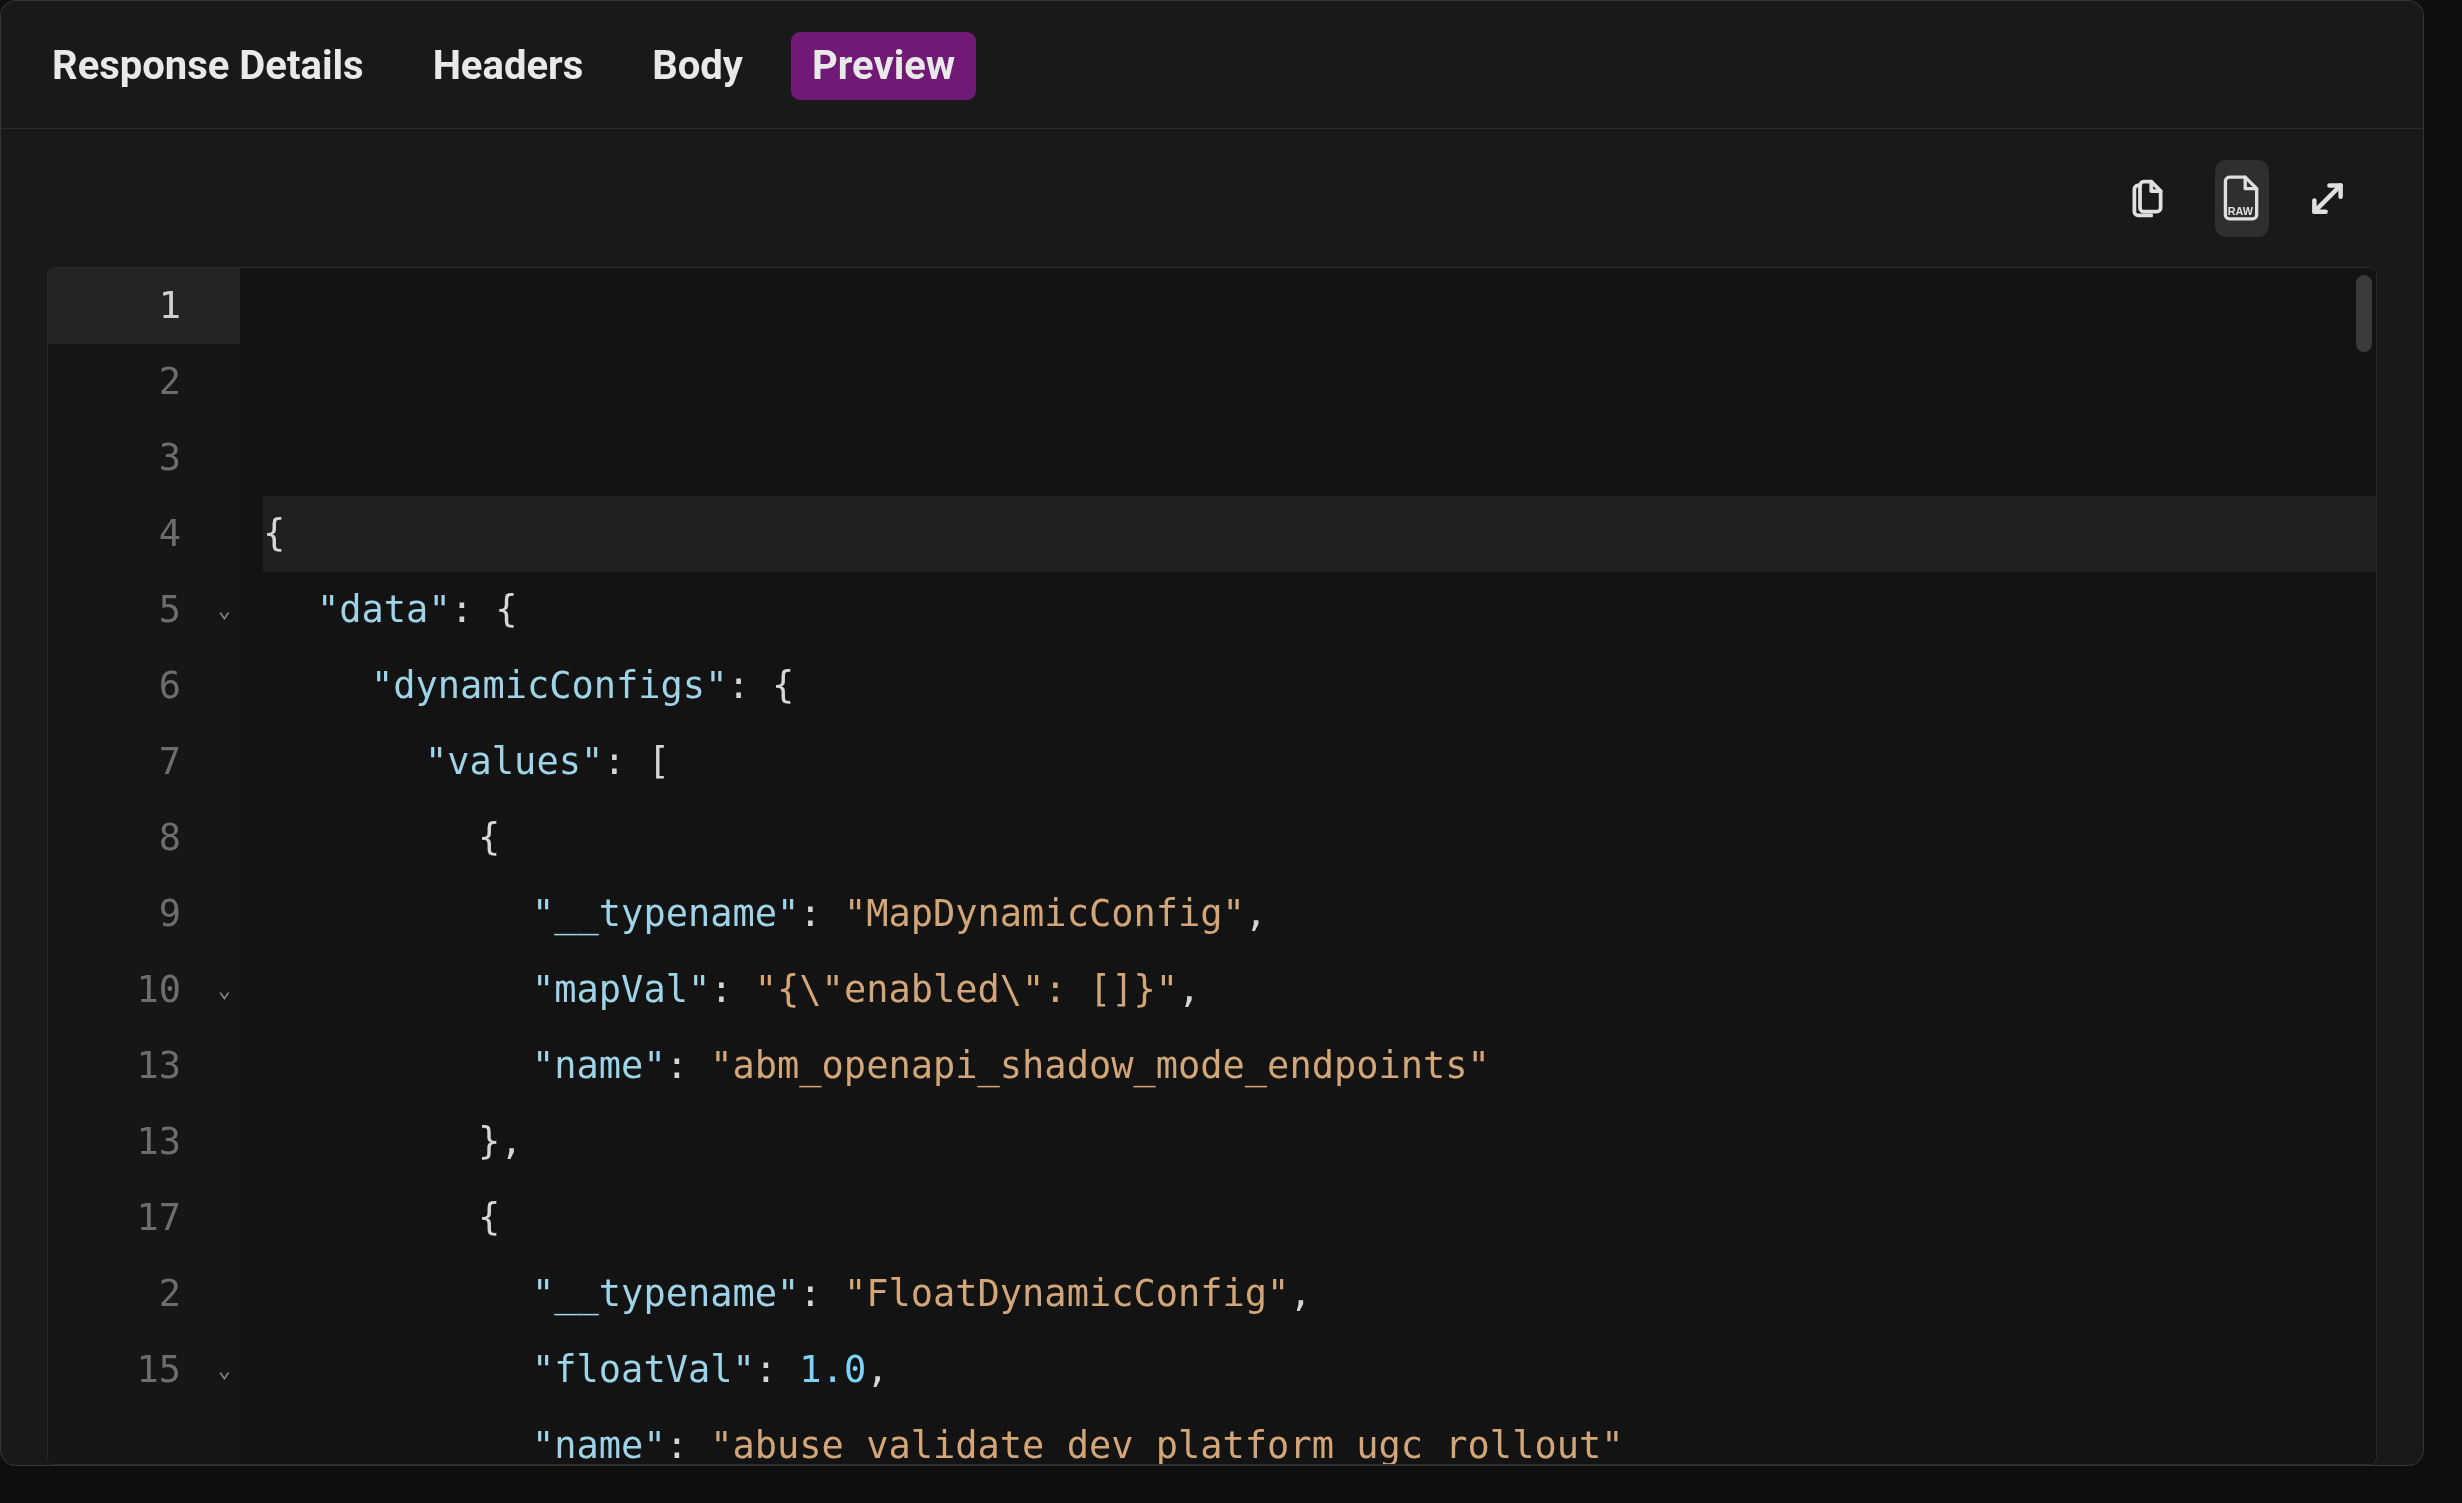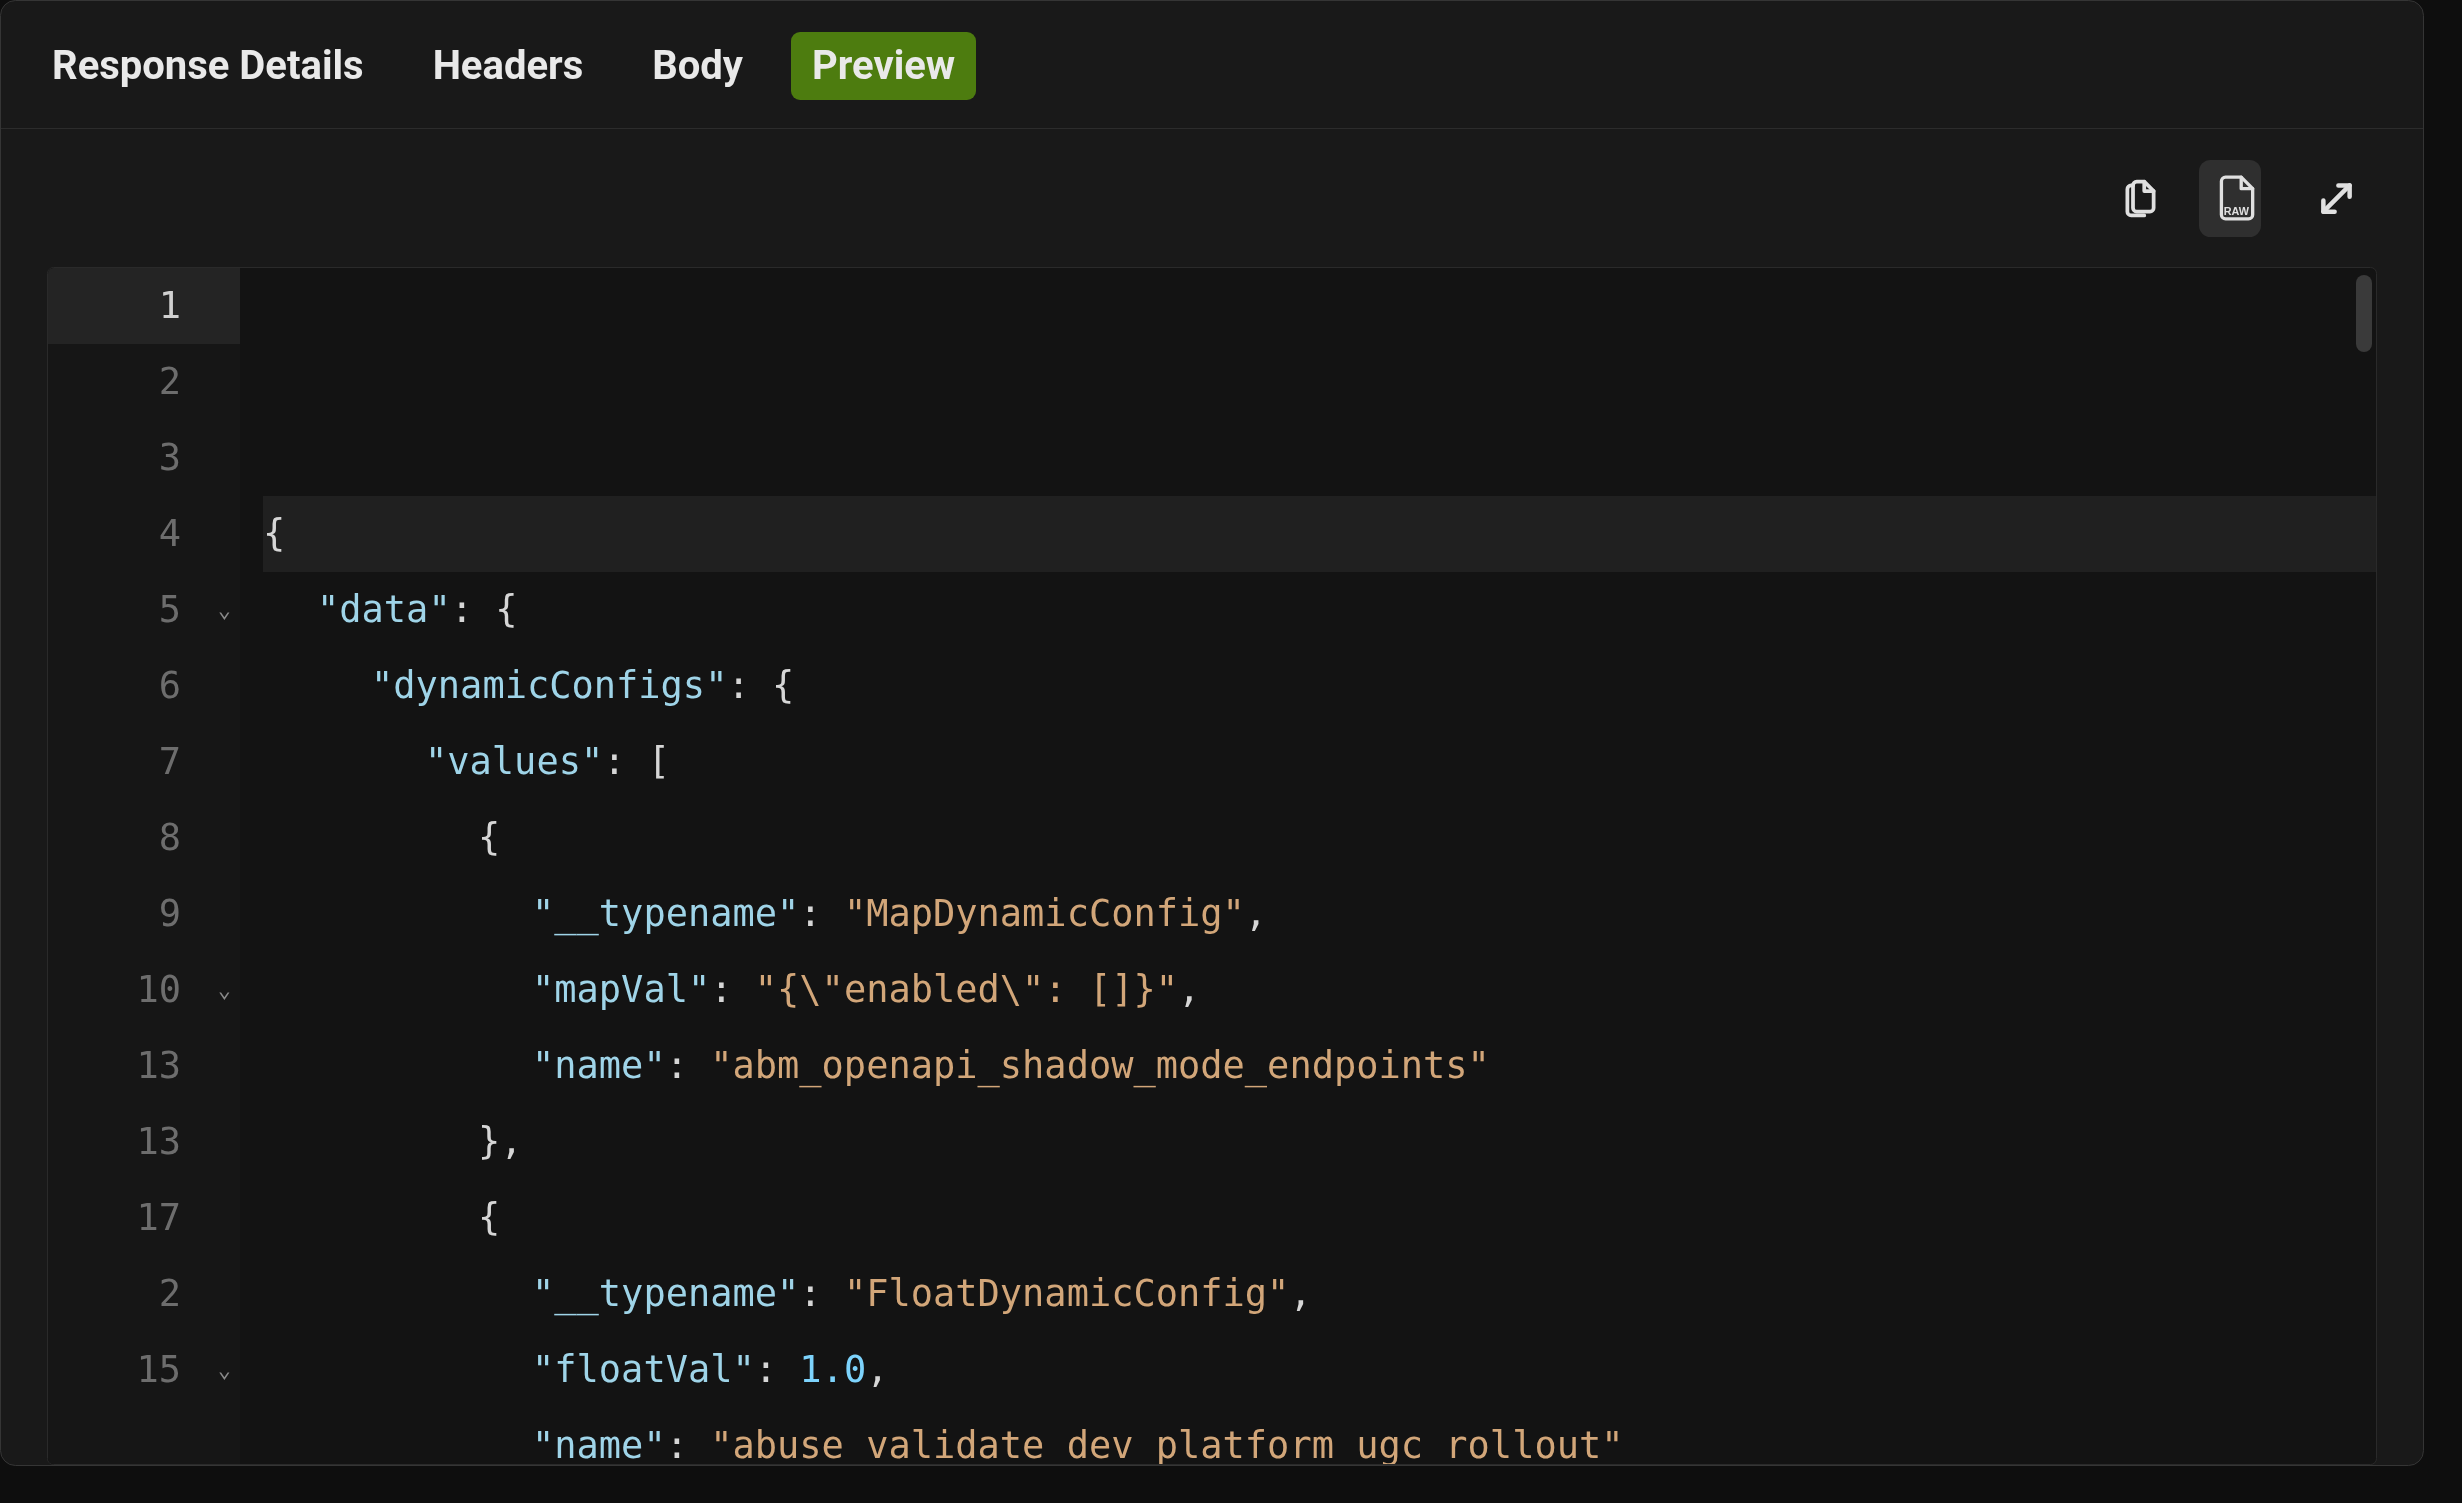"Preview" .tab.active { background: #4d7c0f -> #701a75 }
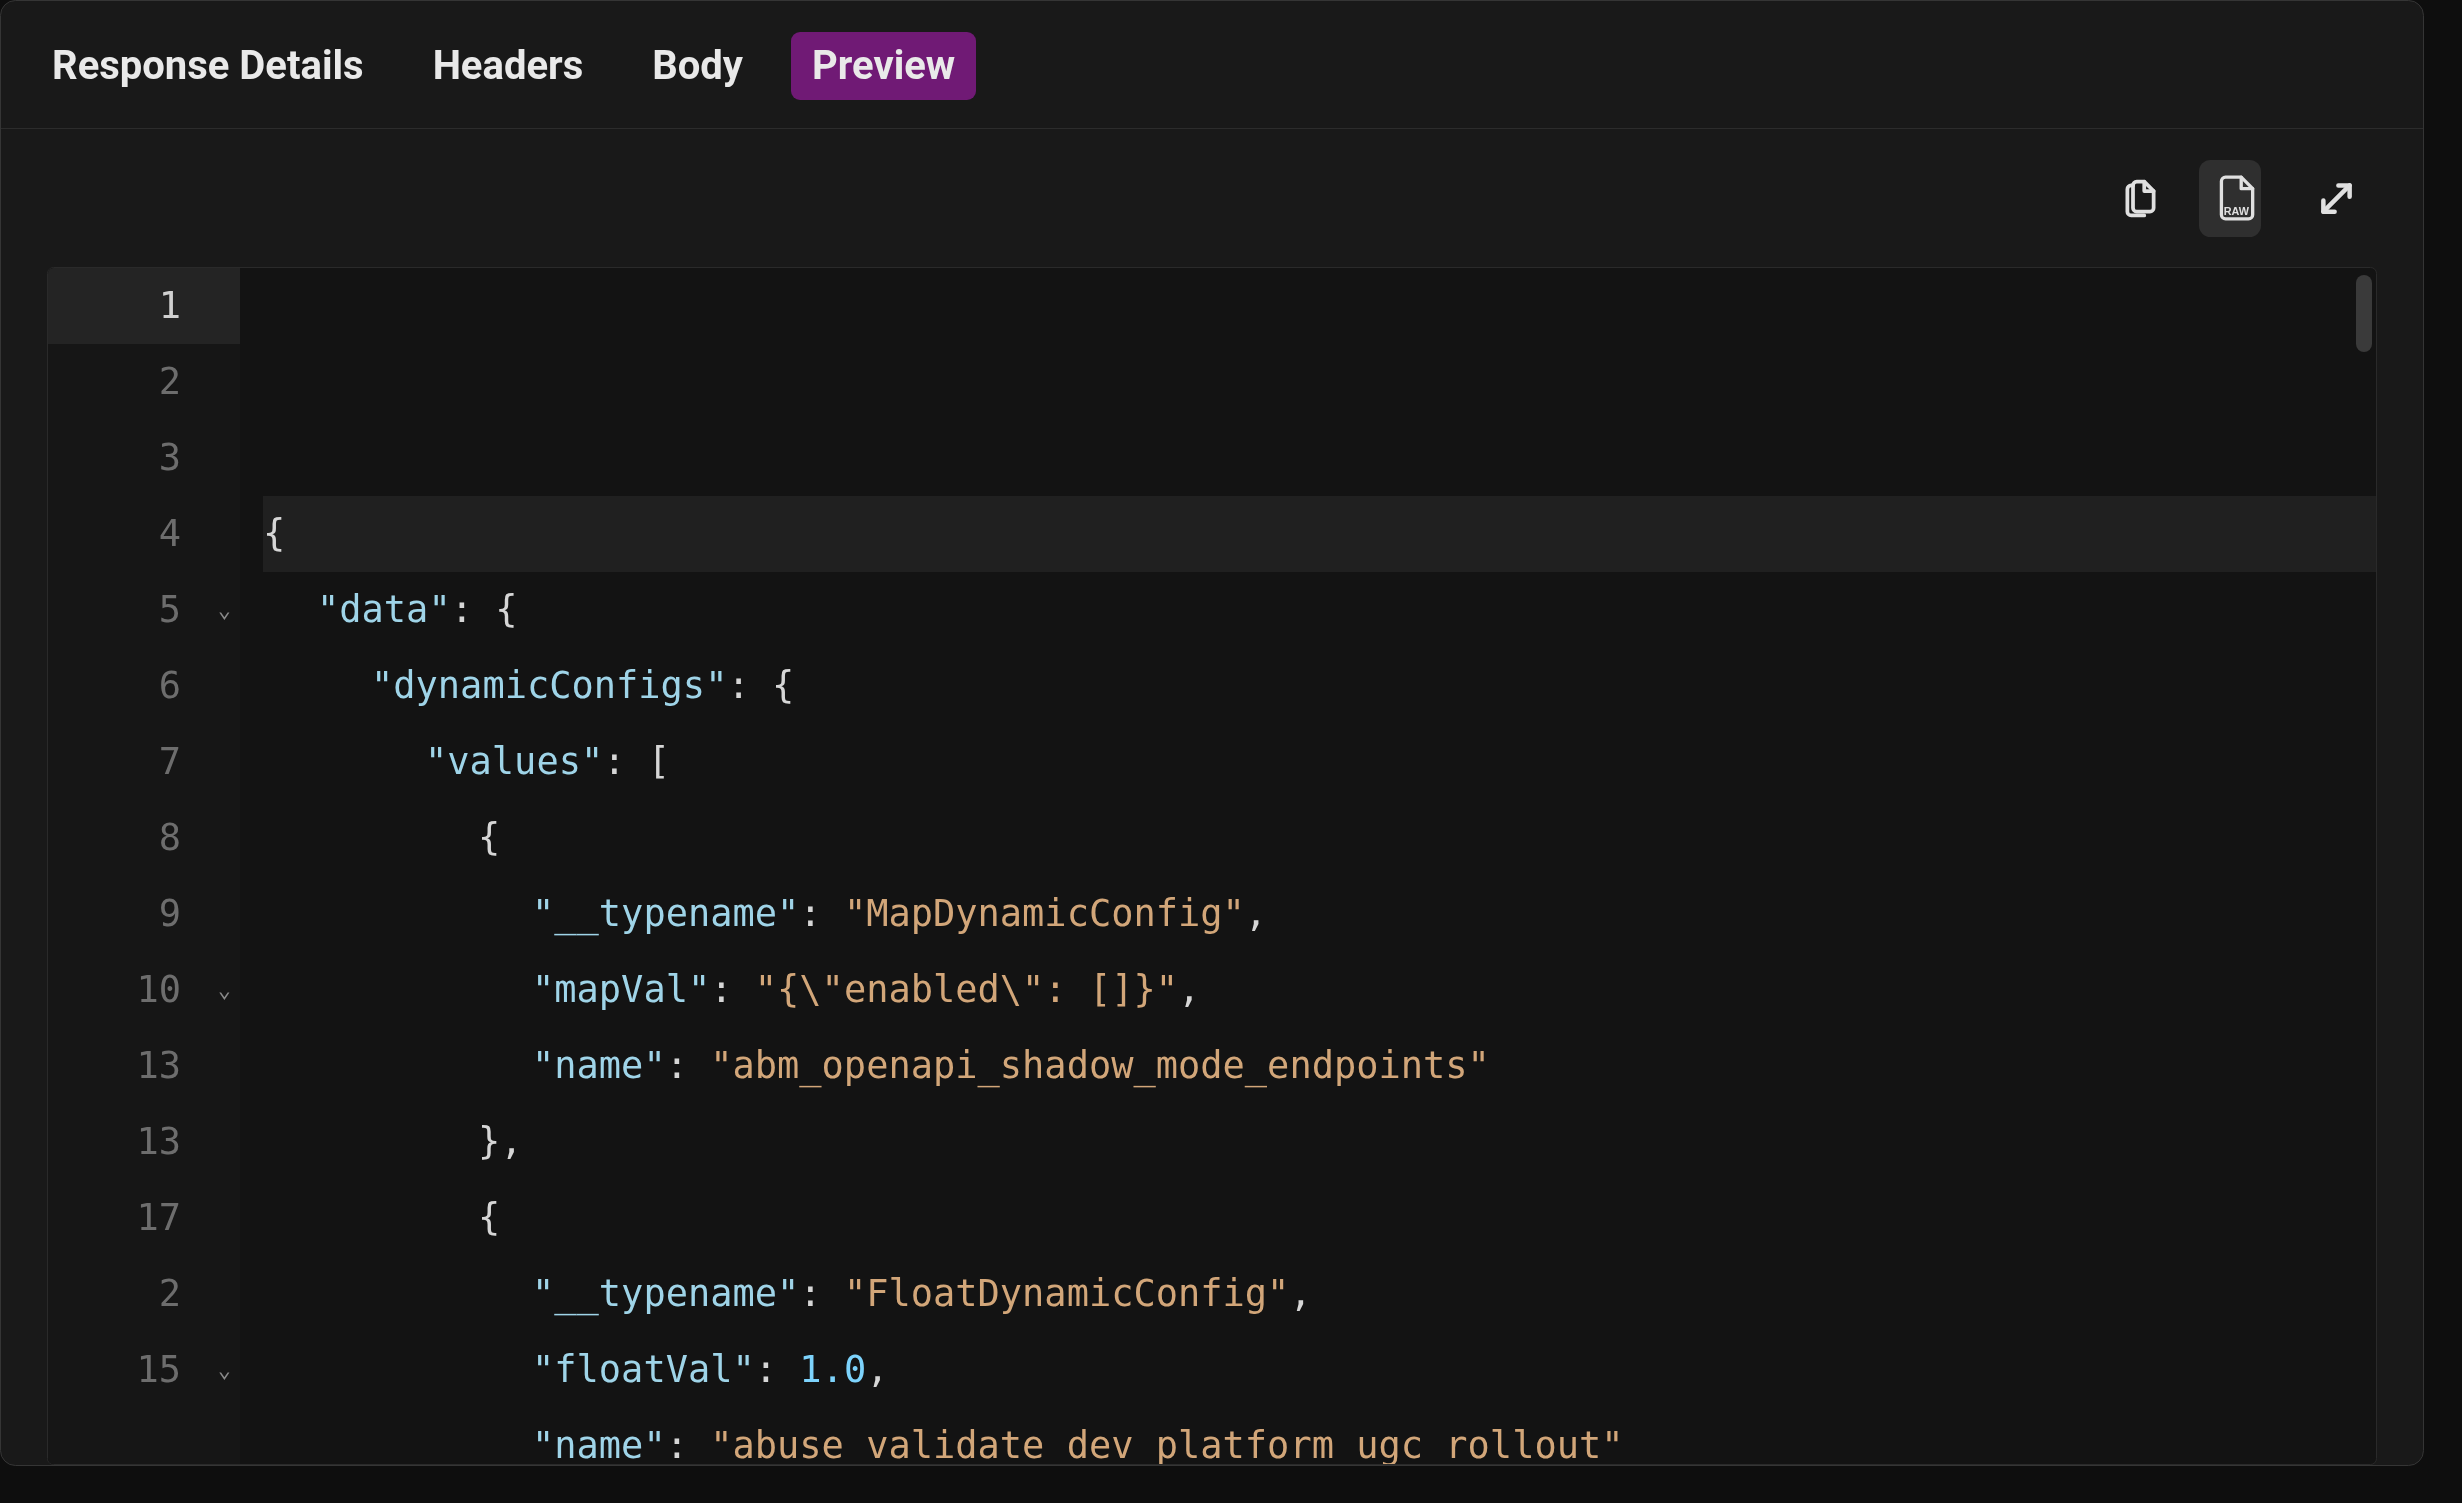"RAW" .icon-btn { justify-content: flex-end -> flex-start; width: 62px -> 54px }
